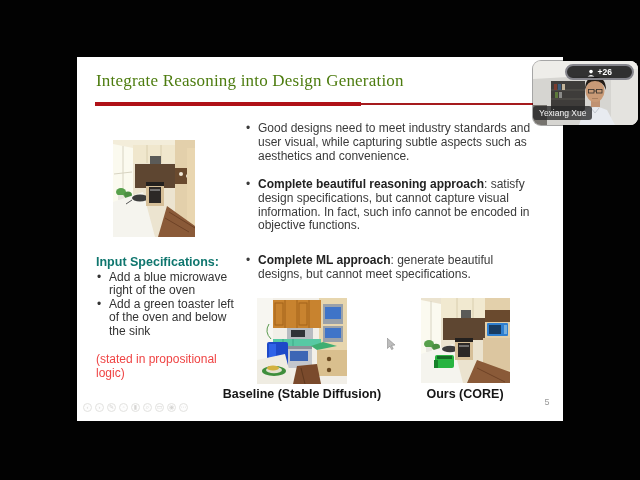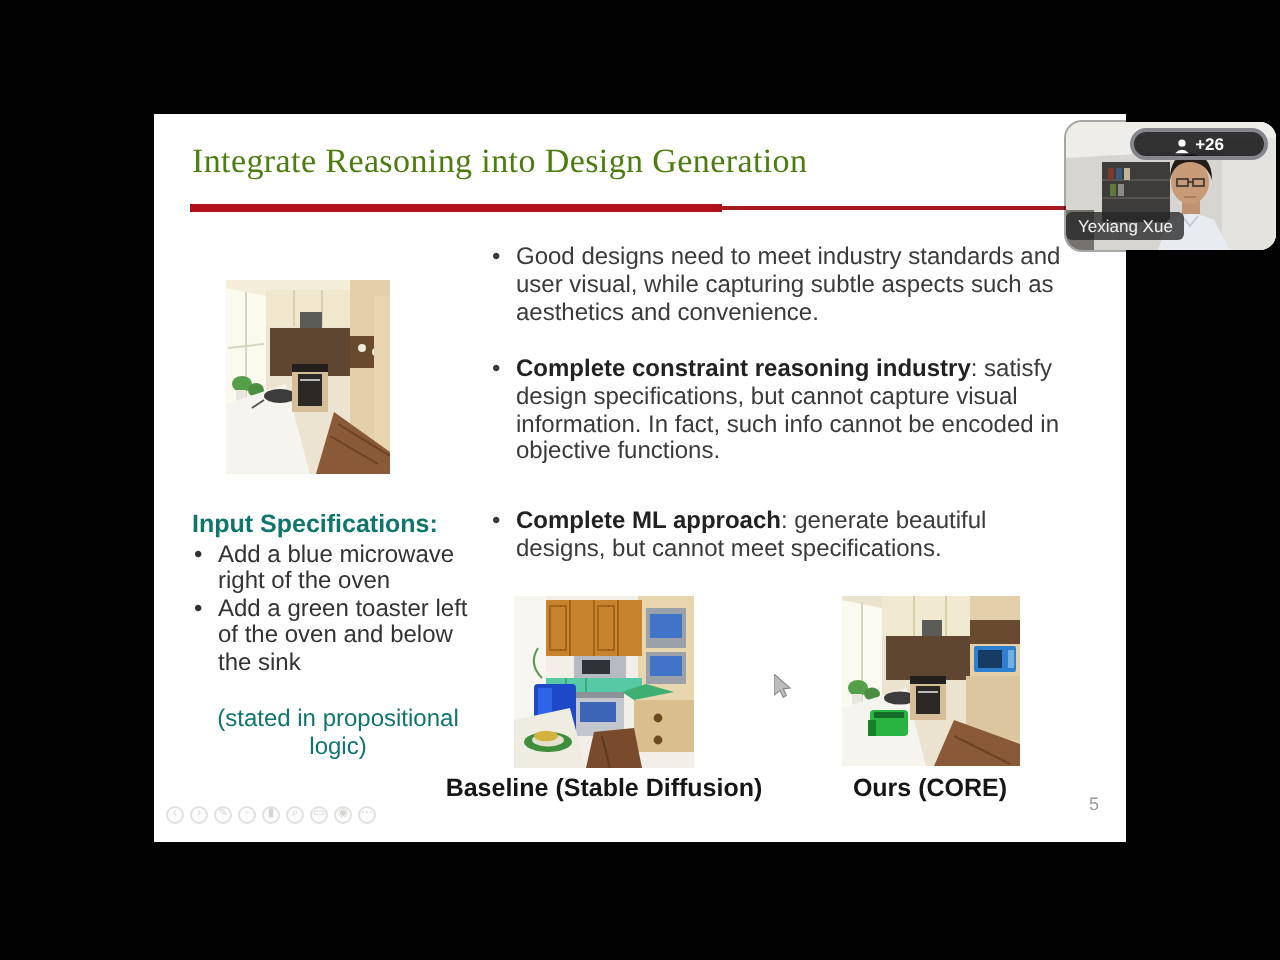"Complete constraint reasoning industry" b { text: constraint reasoning industry -> beautiful reasoning approach }
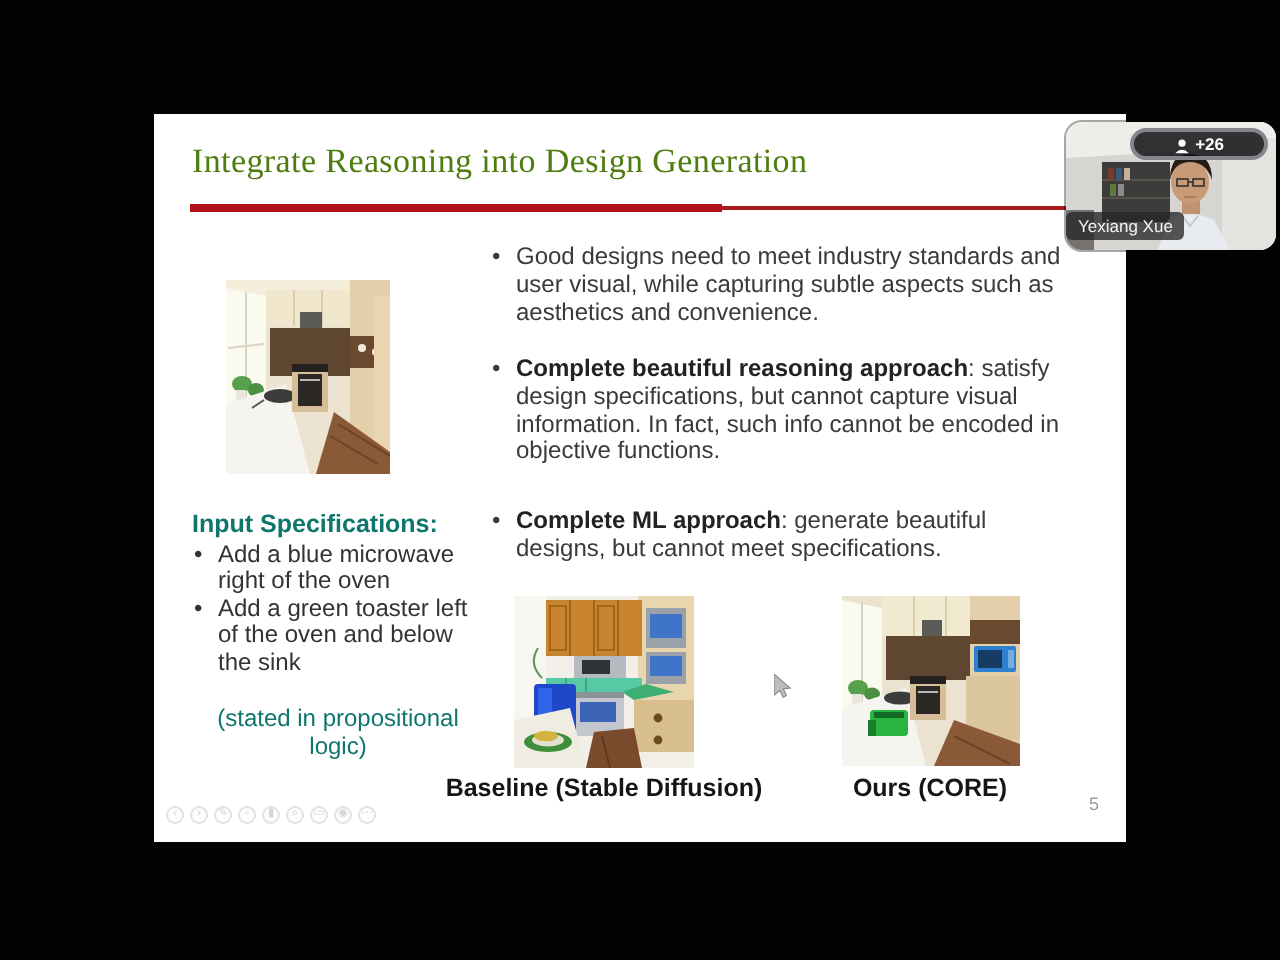"(stated in propositional logic)" .footnote { color: #0f766e -> #ef4444; text-align: center -> none }
